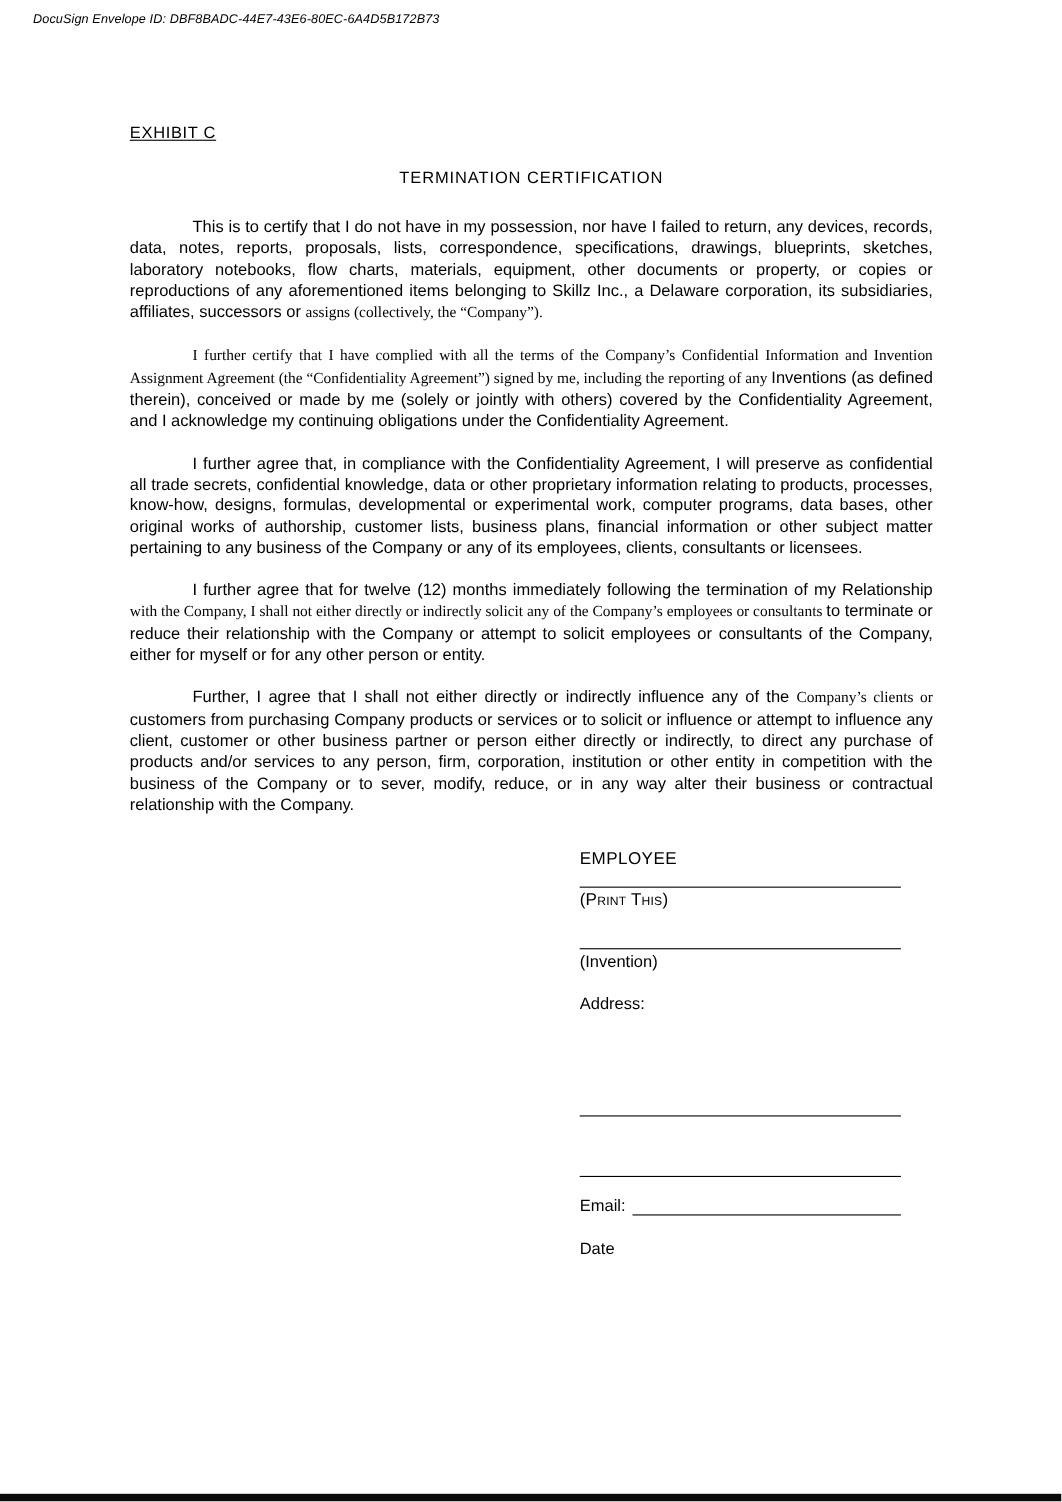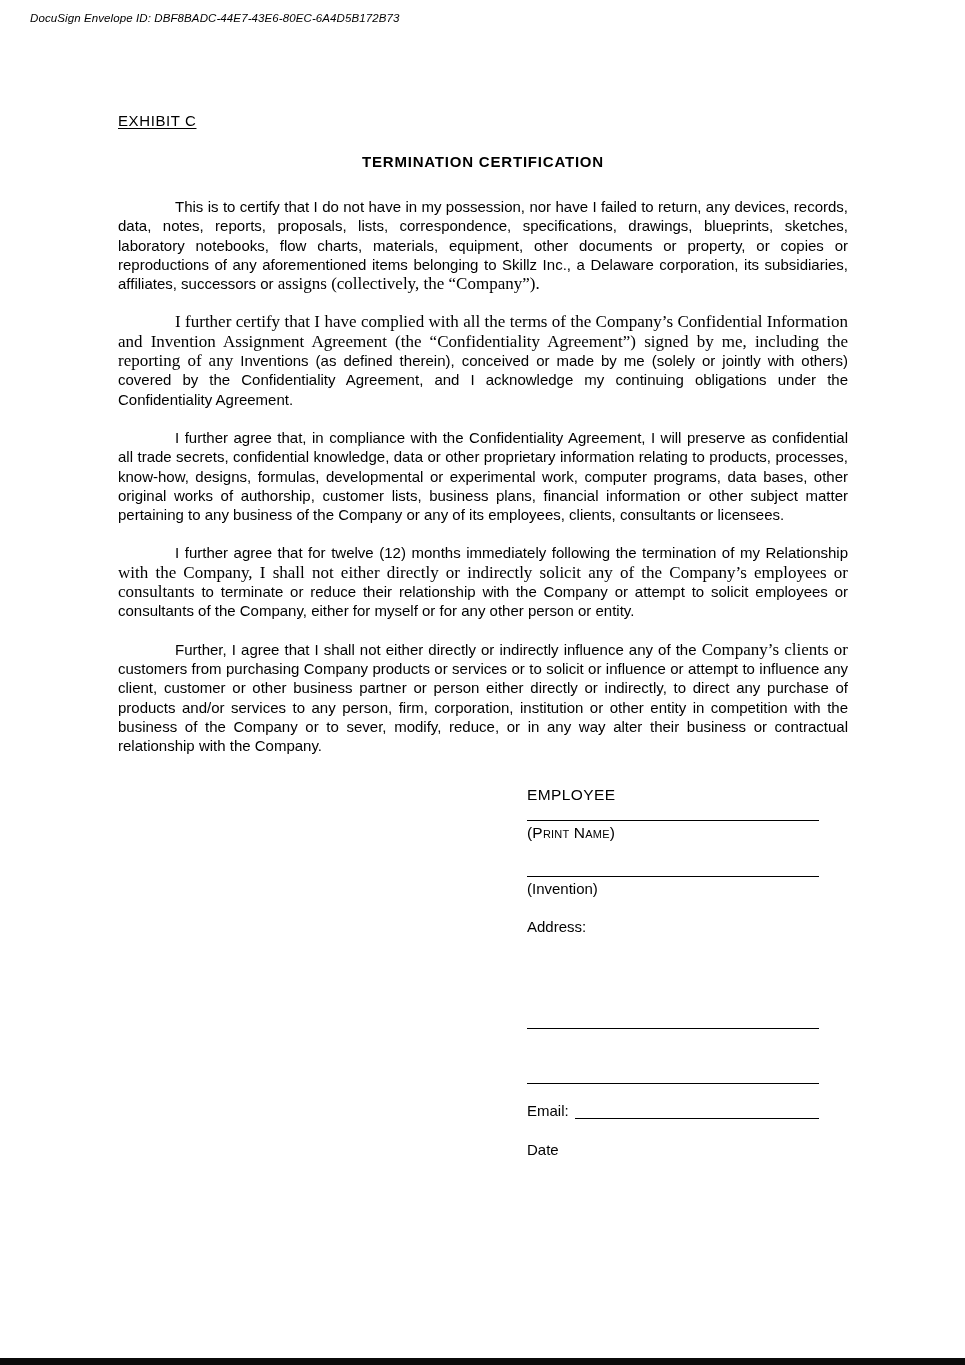"TERMINATION CERTIFICATION" .doc-subtitle { font-weight: 700 -> 400 }
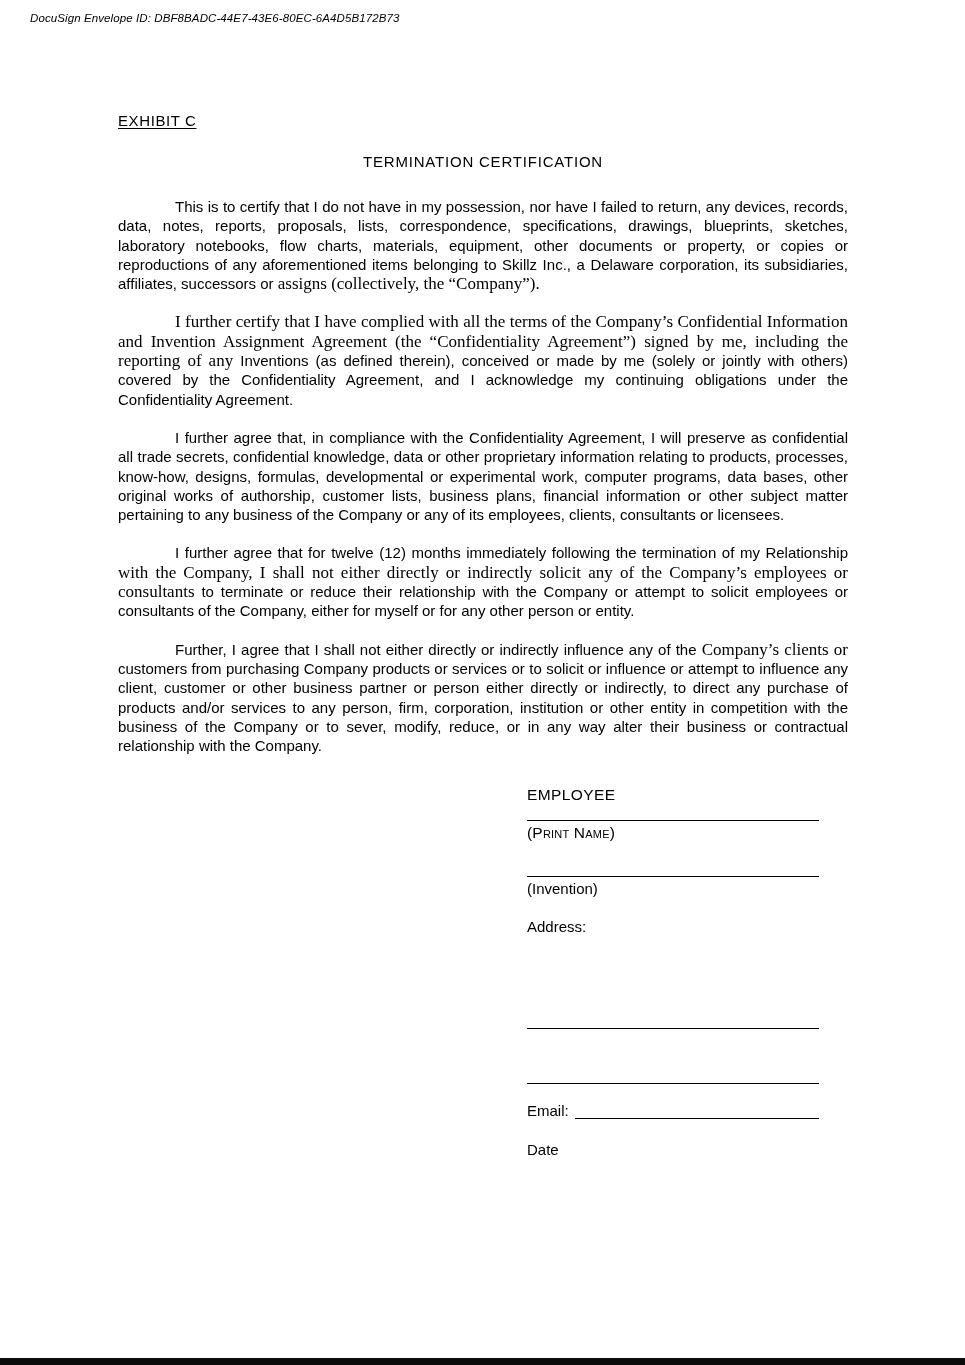"assigns (collectively, the “" .para span.serif { font-size: 17px -> 14px }
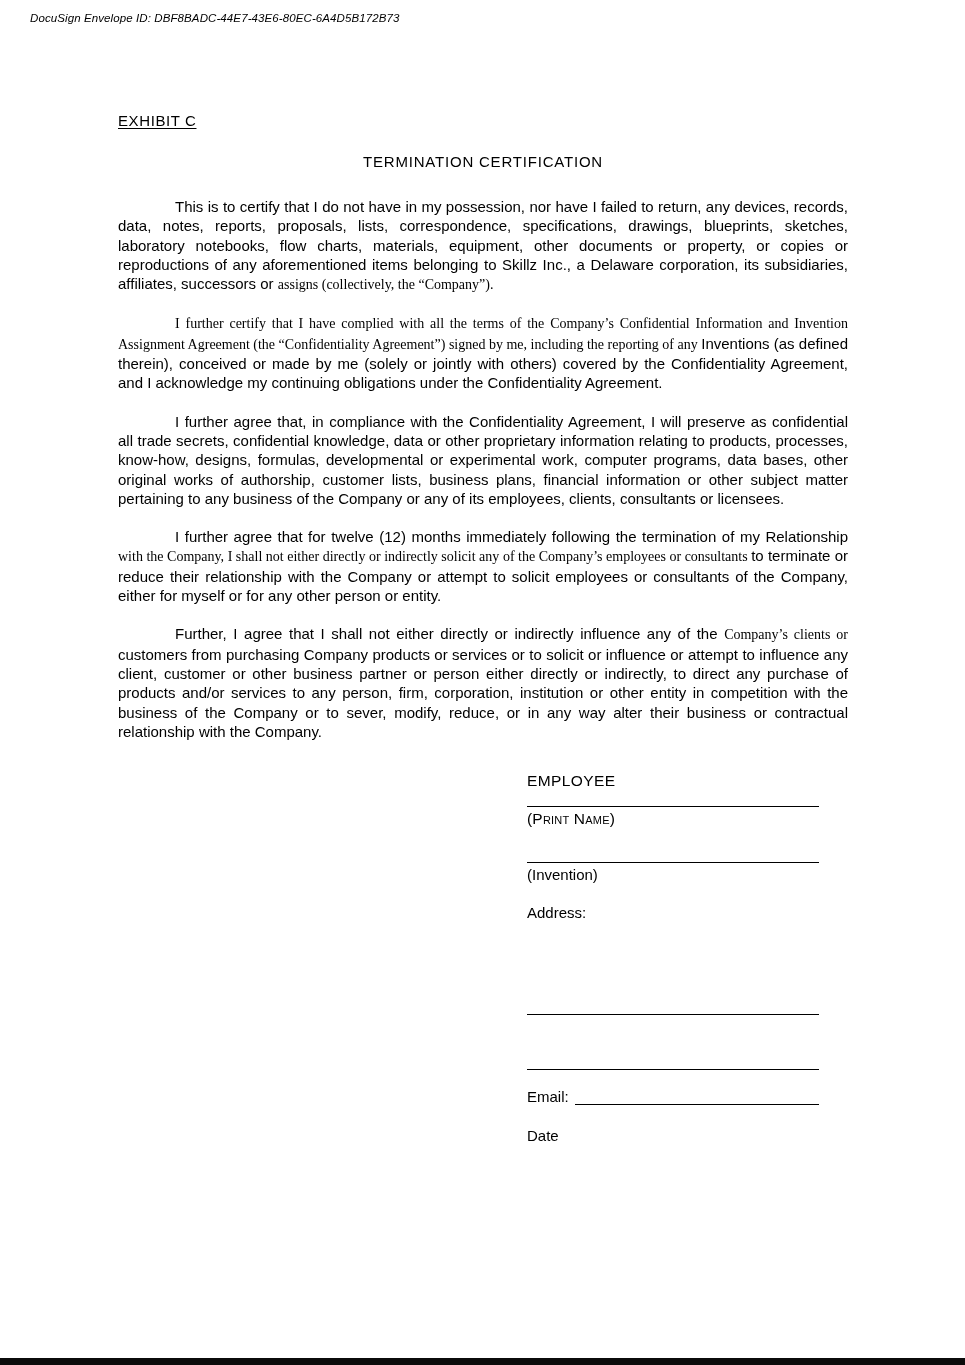"(Print Name)" div.print-label { text: Name -> This }
